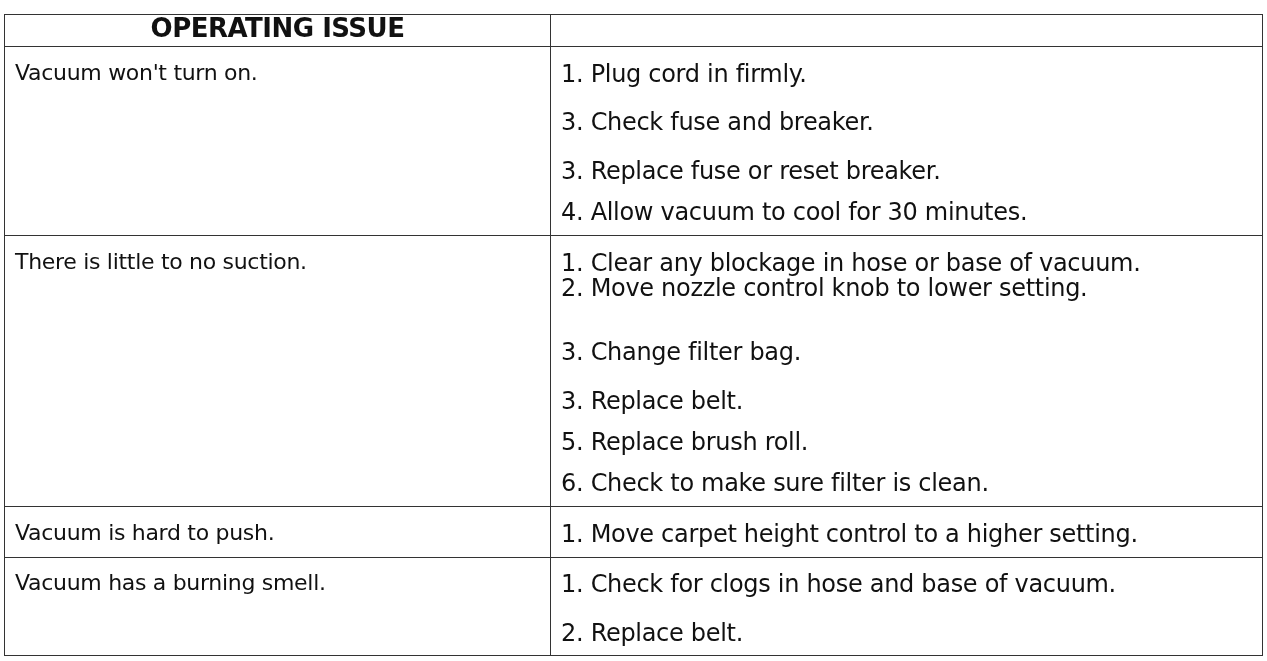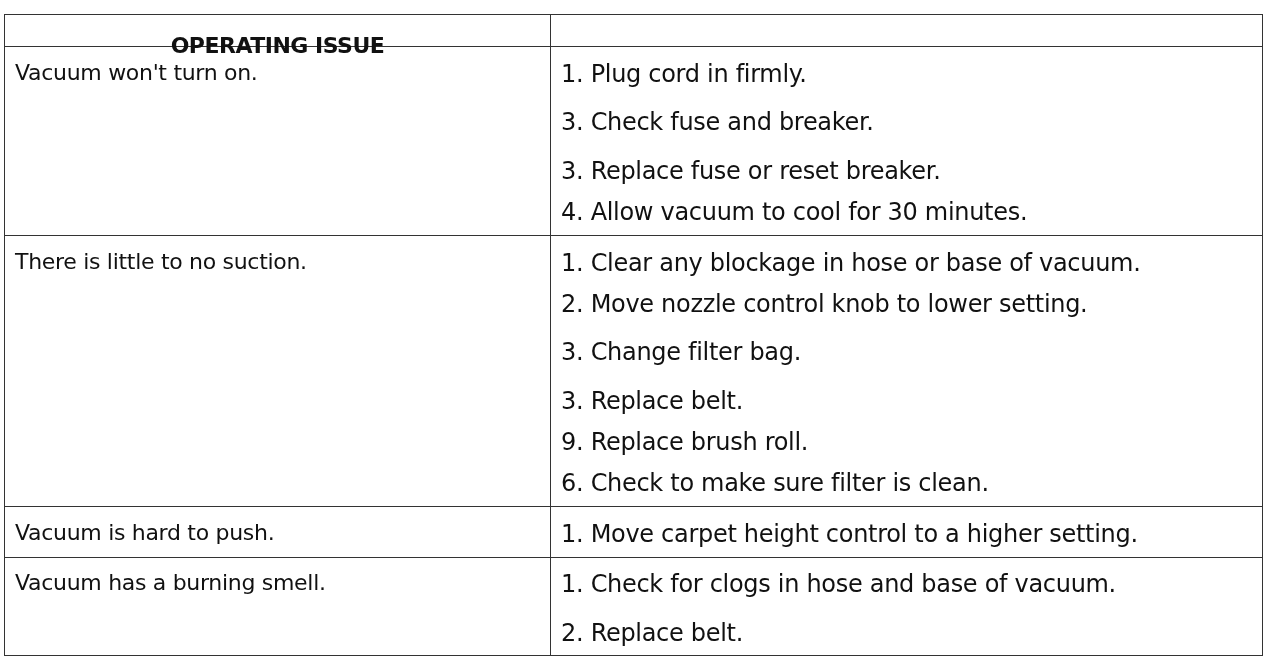"OPERATING ISSUE" .hdr { font-size: 22px -> 26px; top: 17px -> 0 }
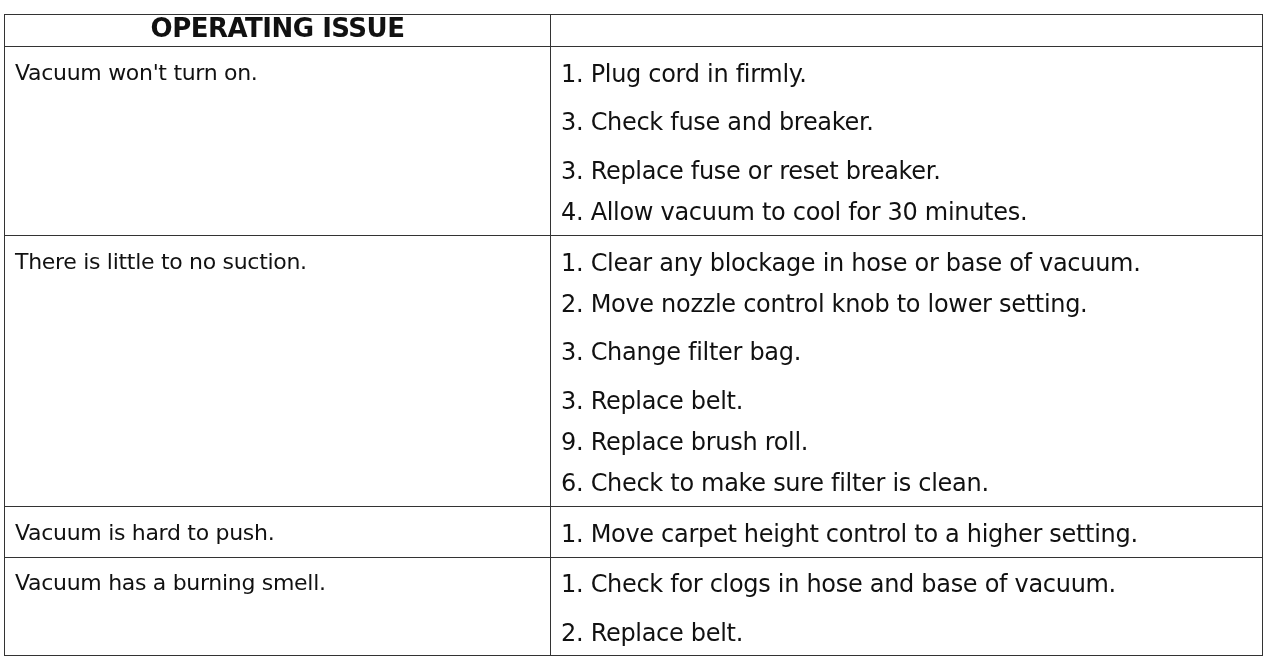"2. Move nozzle control knob" div.rec { top: 290px -> 274px }
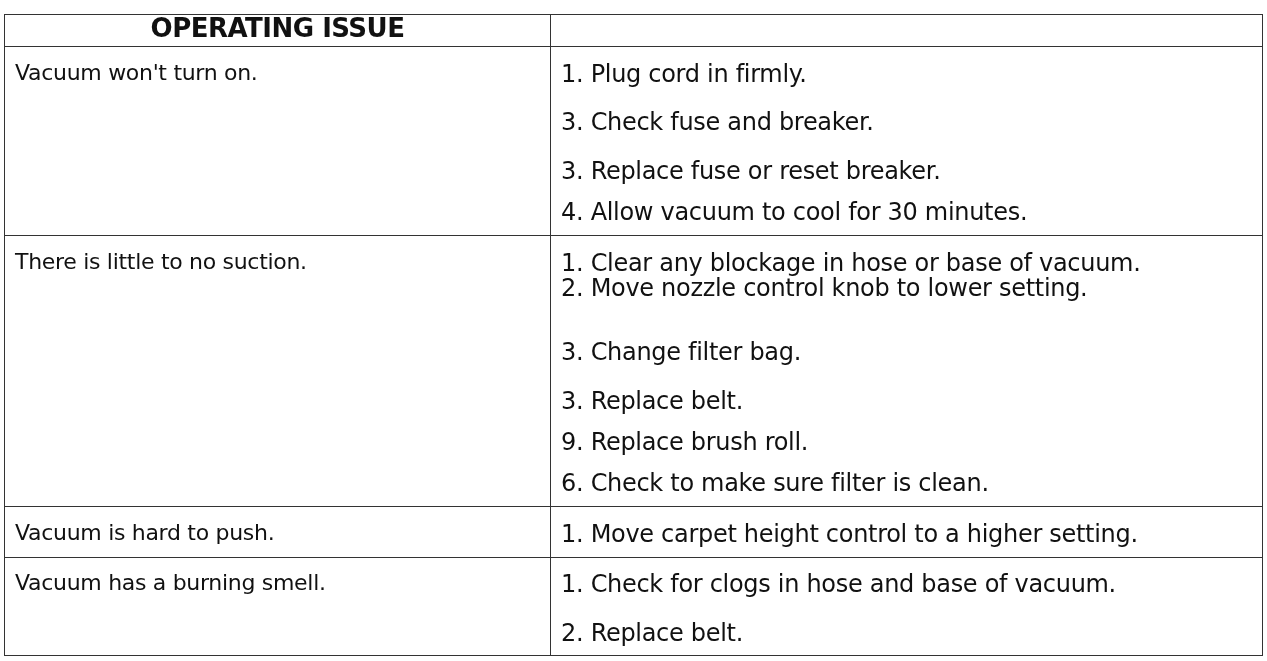"9. Replace brush roll." div.rec { text: 9 -> 5 }
